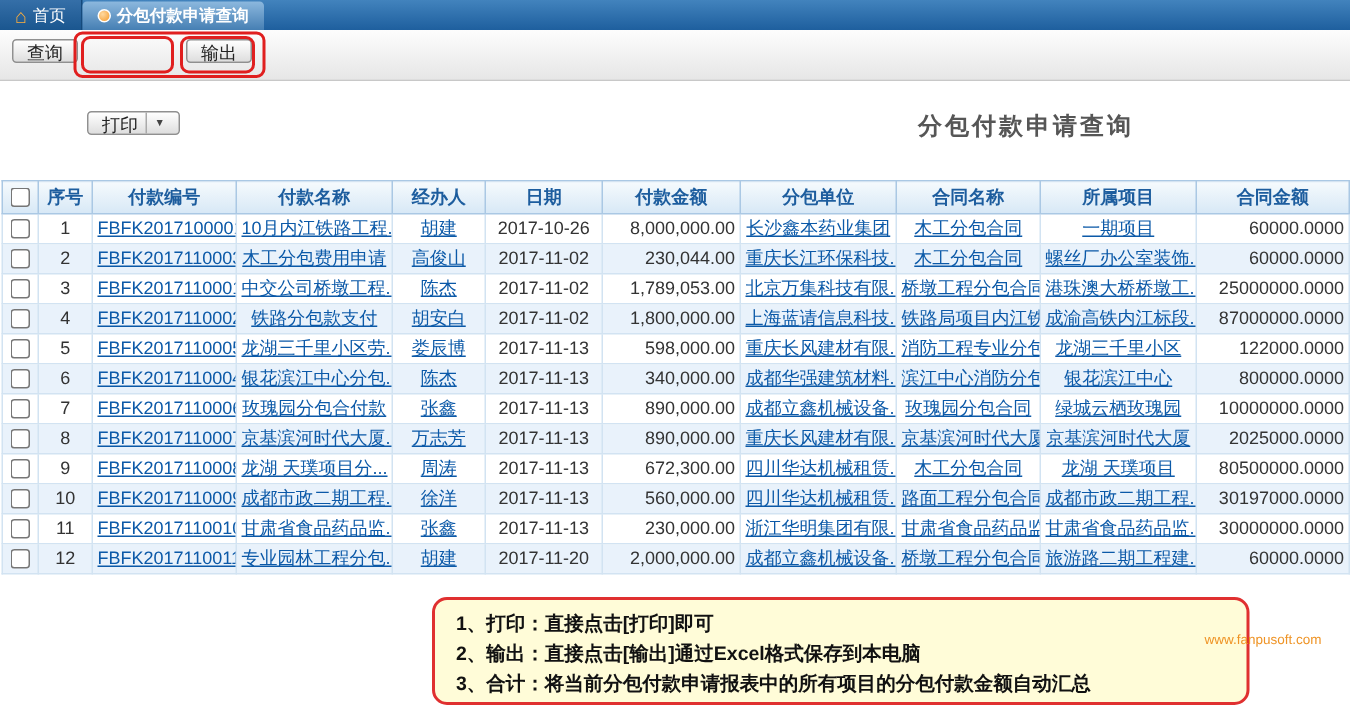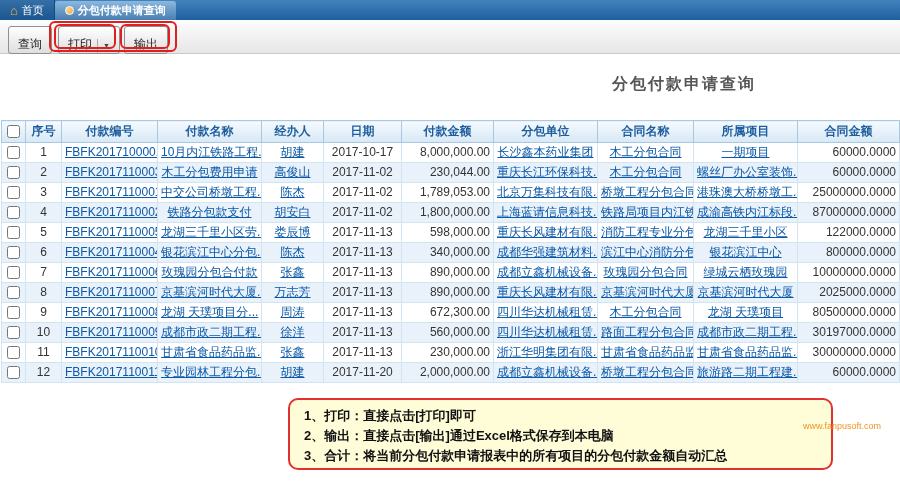"查询" .btn { align-items: flex-end -> flex-start; height: 28px -> 16px }
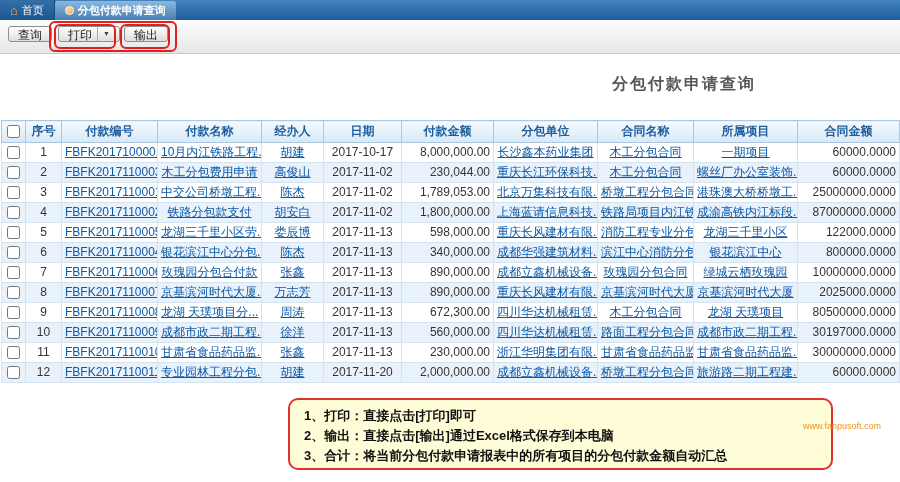"打印" .btn-print { margin-top: none -> 48px }
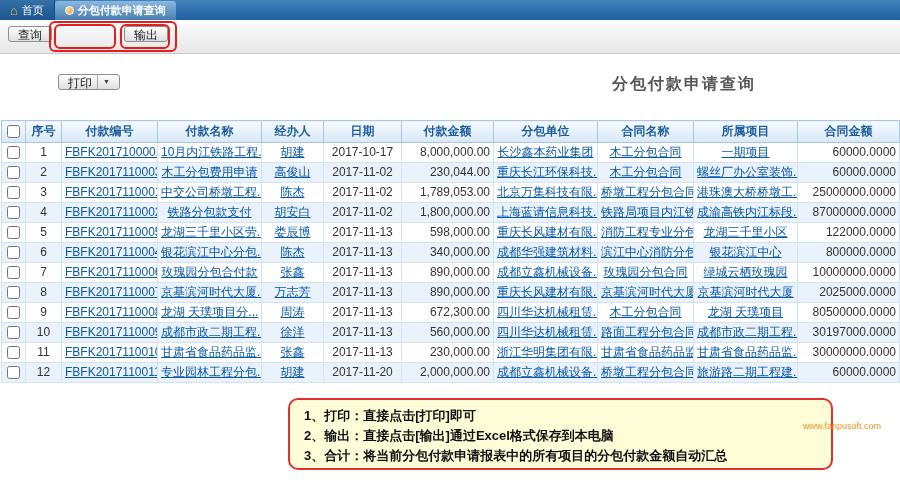"2017-10-17" td.ctr { text: 2017-10-17 -> 2017-10-26 }
